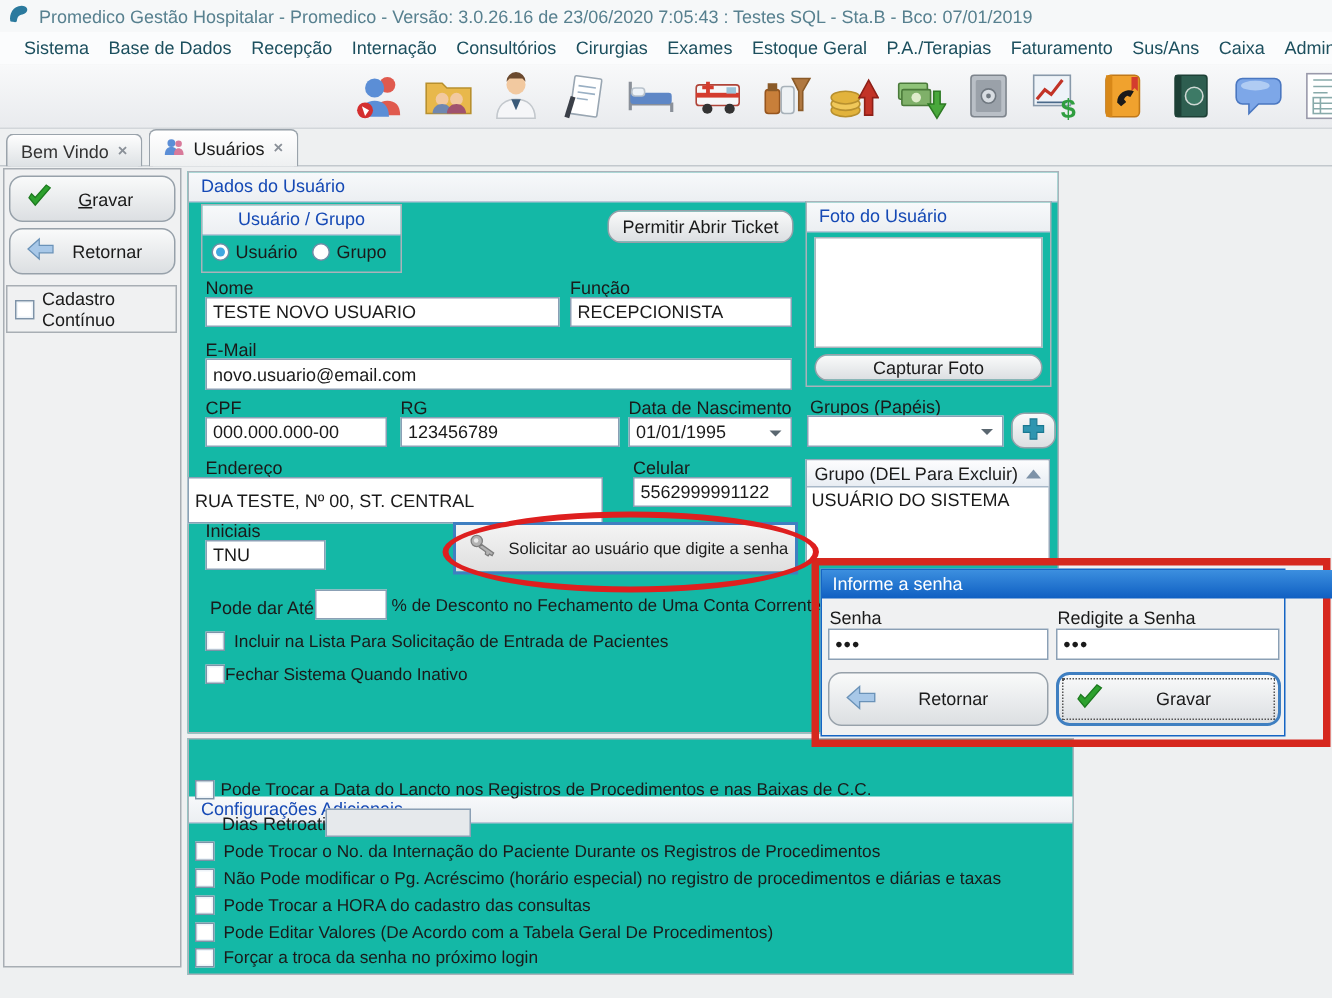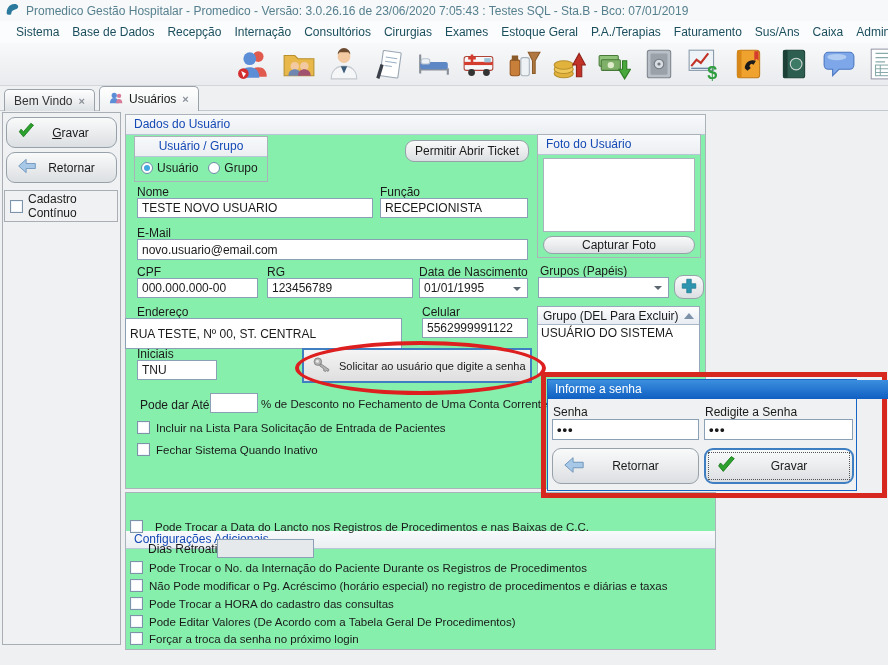"Dados do Usuário" .group { background: #86efac -> #14b8a6 }
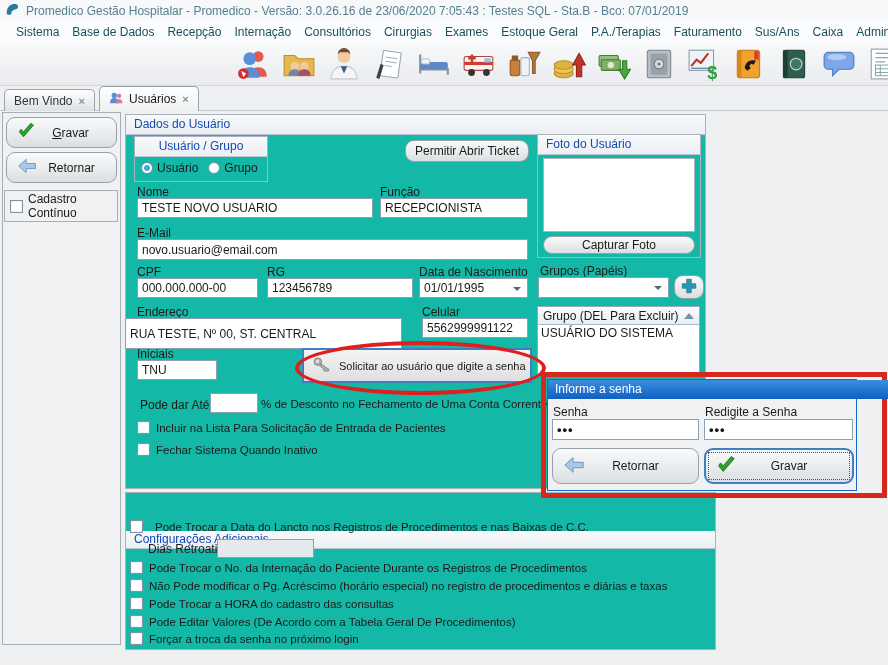"Fechar Sistema Quando Inativo" div.abs { gap: 6px -> 0 }
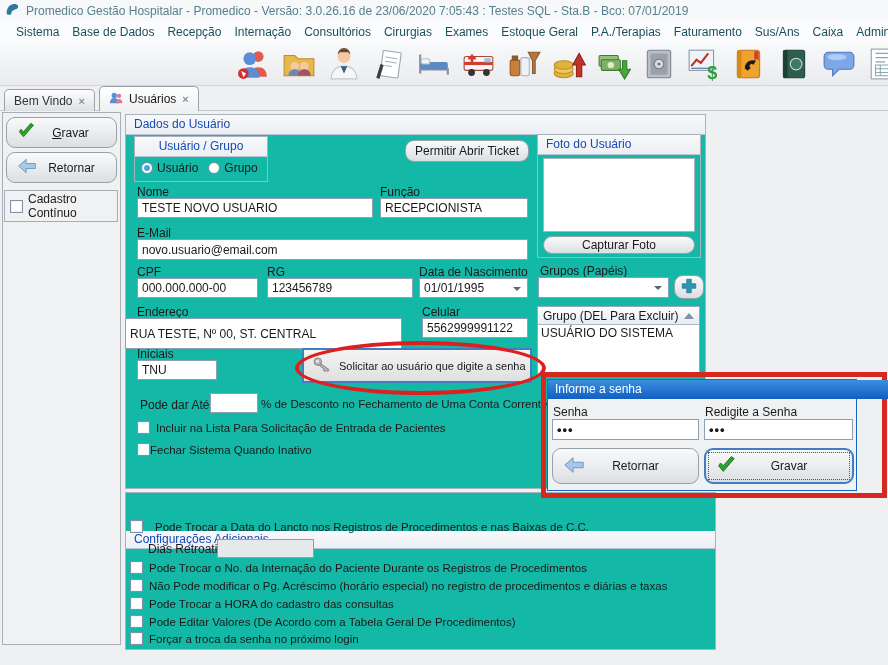"Pode Trocar a Data do" div.abs { gap: 12px -> 4px }
